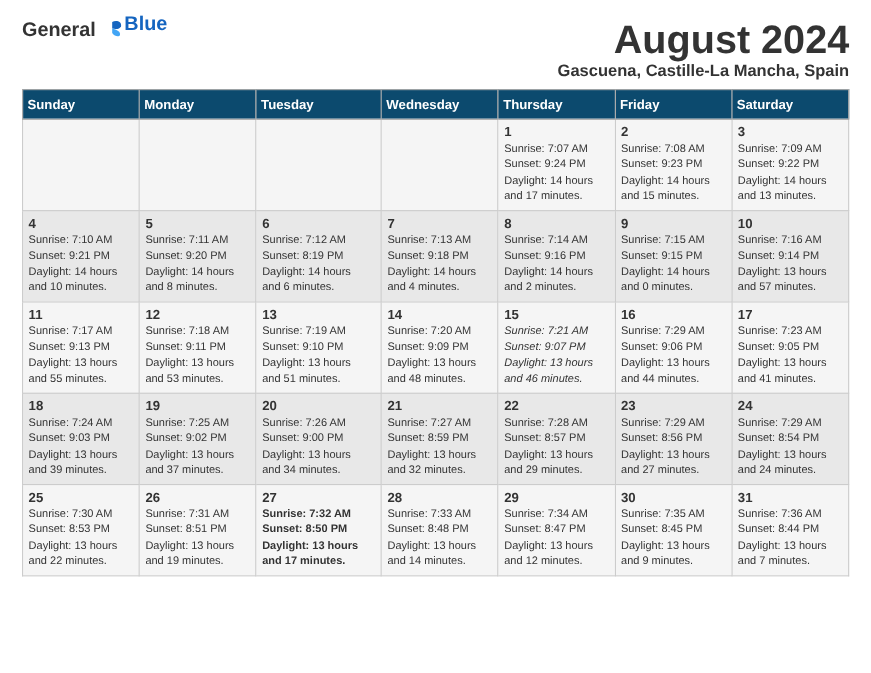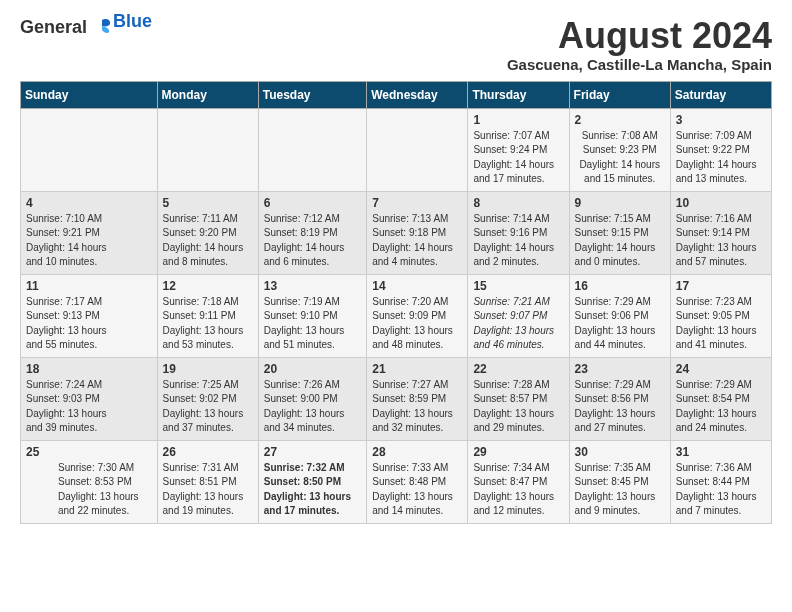"Sunrise: 7:08 AM" div.day-info { text-align: center -> none }
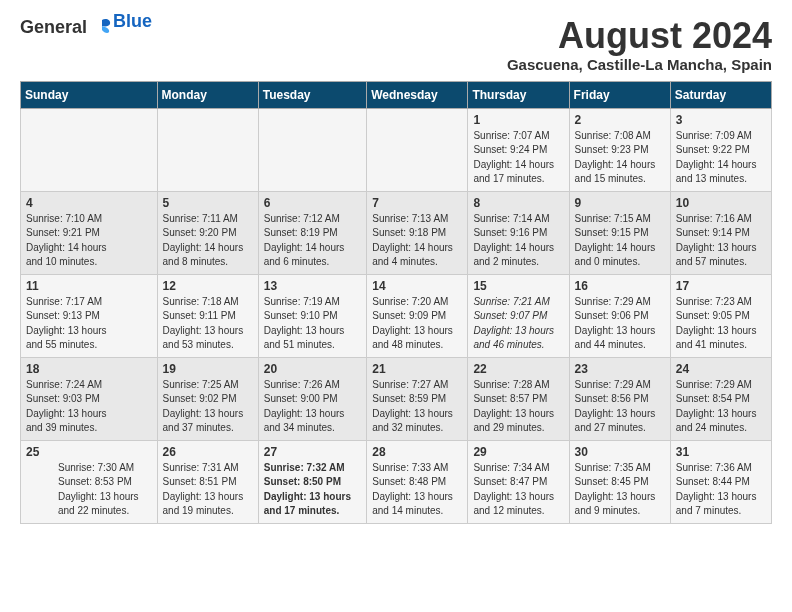"Sunrise: 7:30 AM" div.day-info { margin-left: 32px -> none }
